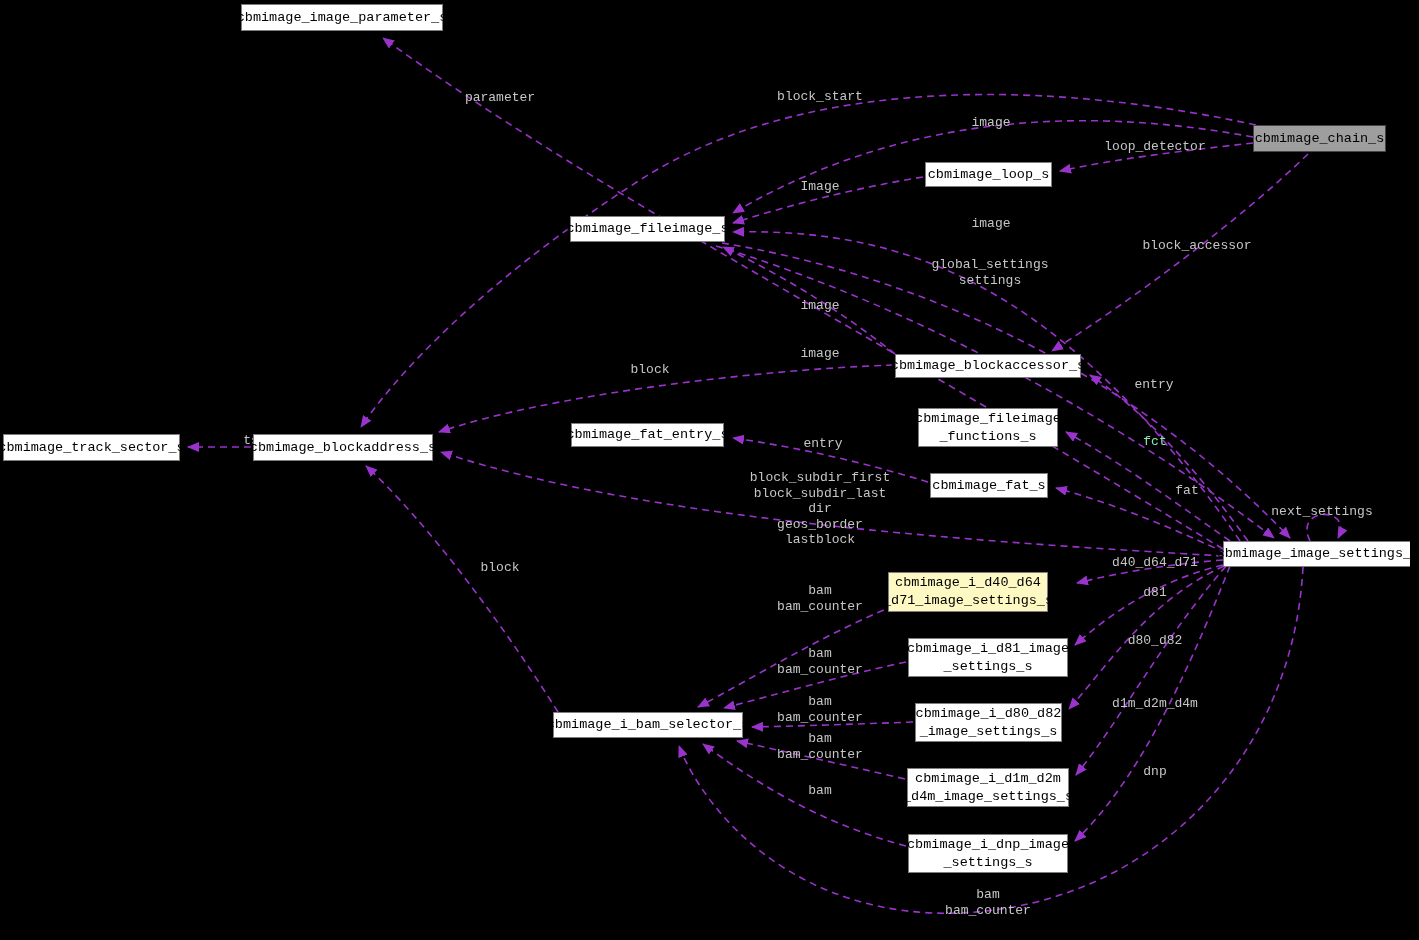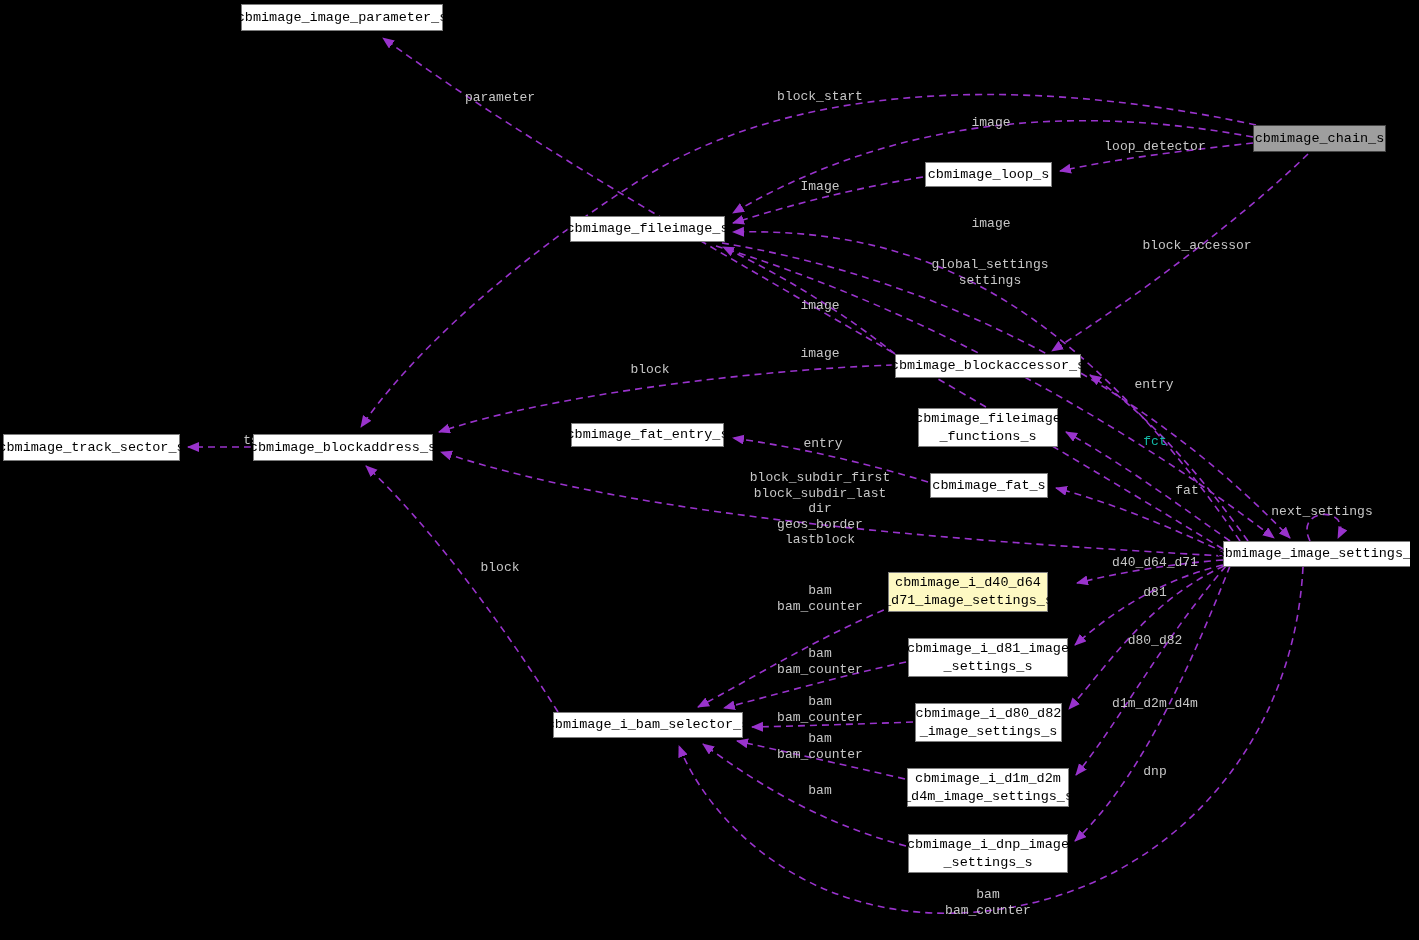"fct" div.edge-label { color: #14b8a6 -> #86efac }
